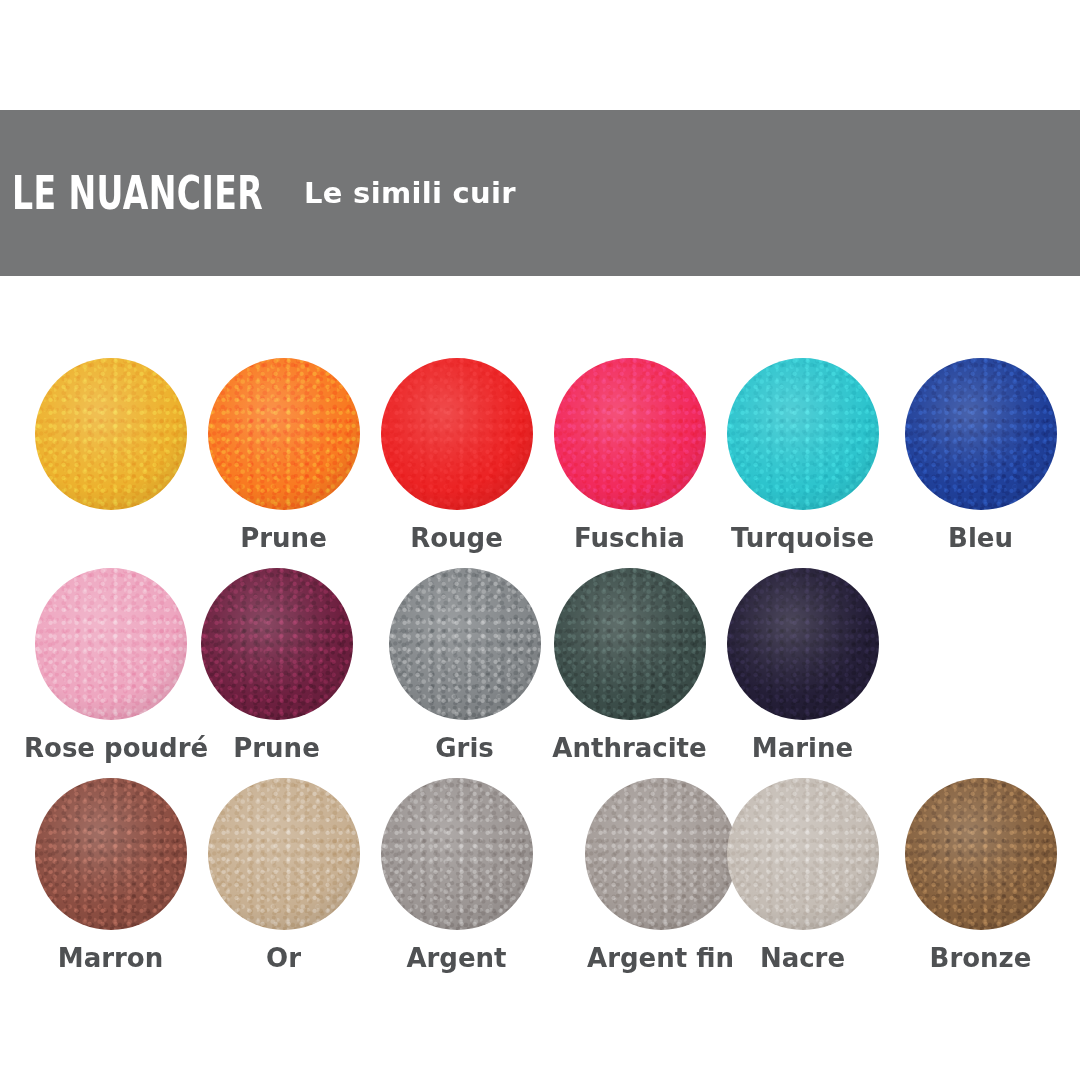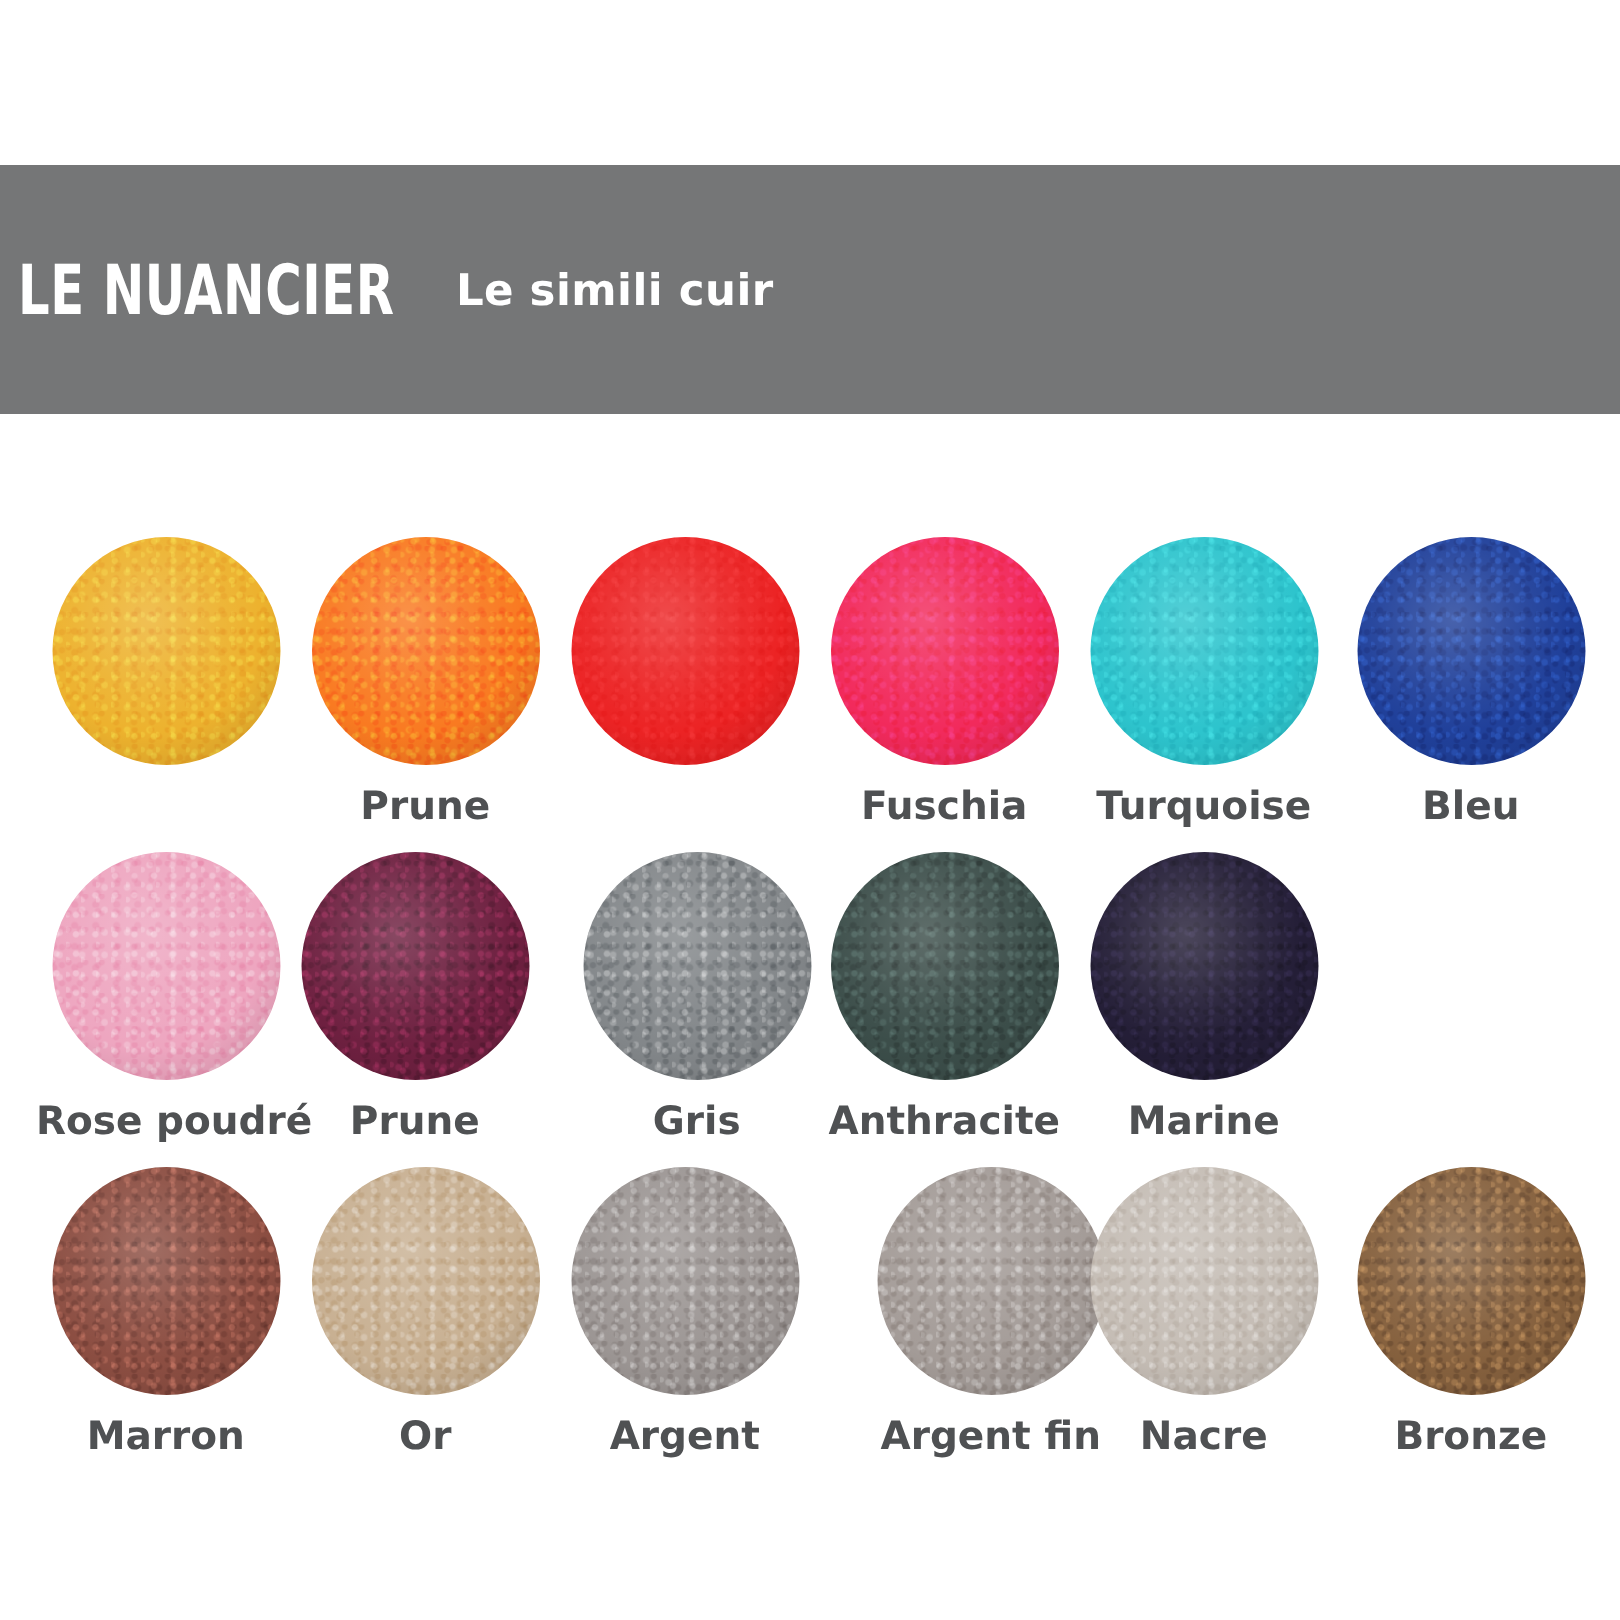"Rouge" div.swatch-label { html: none -> <div>Rouge</div> }
